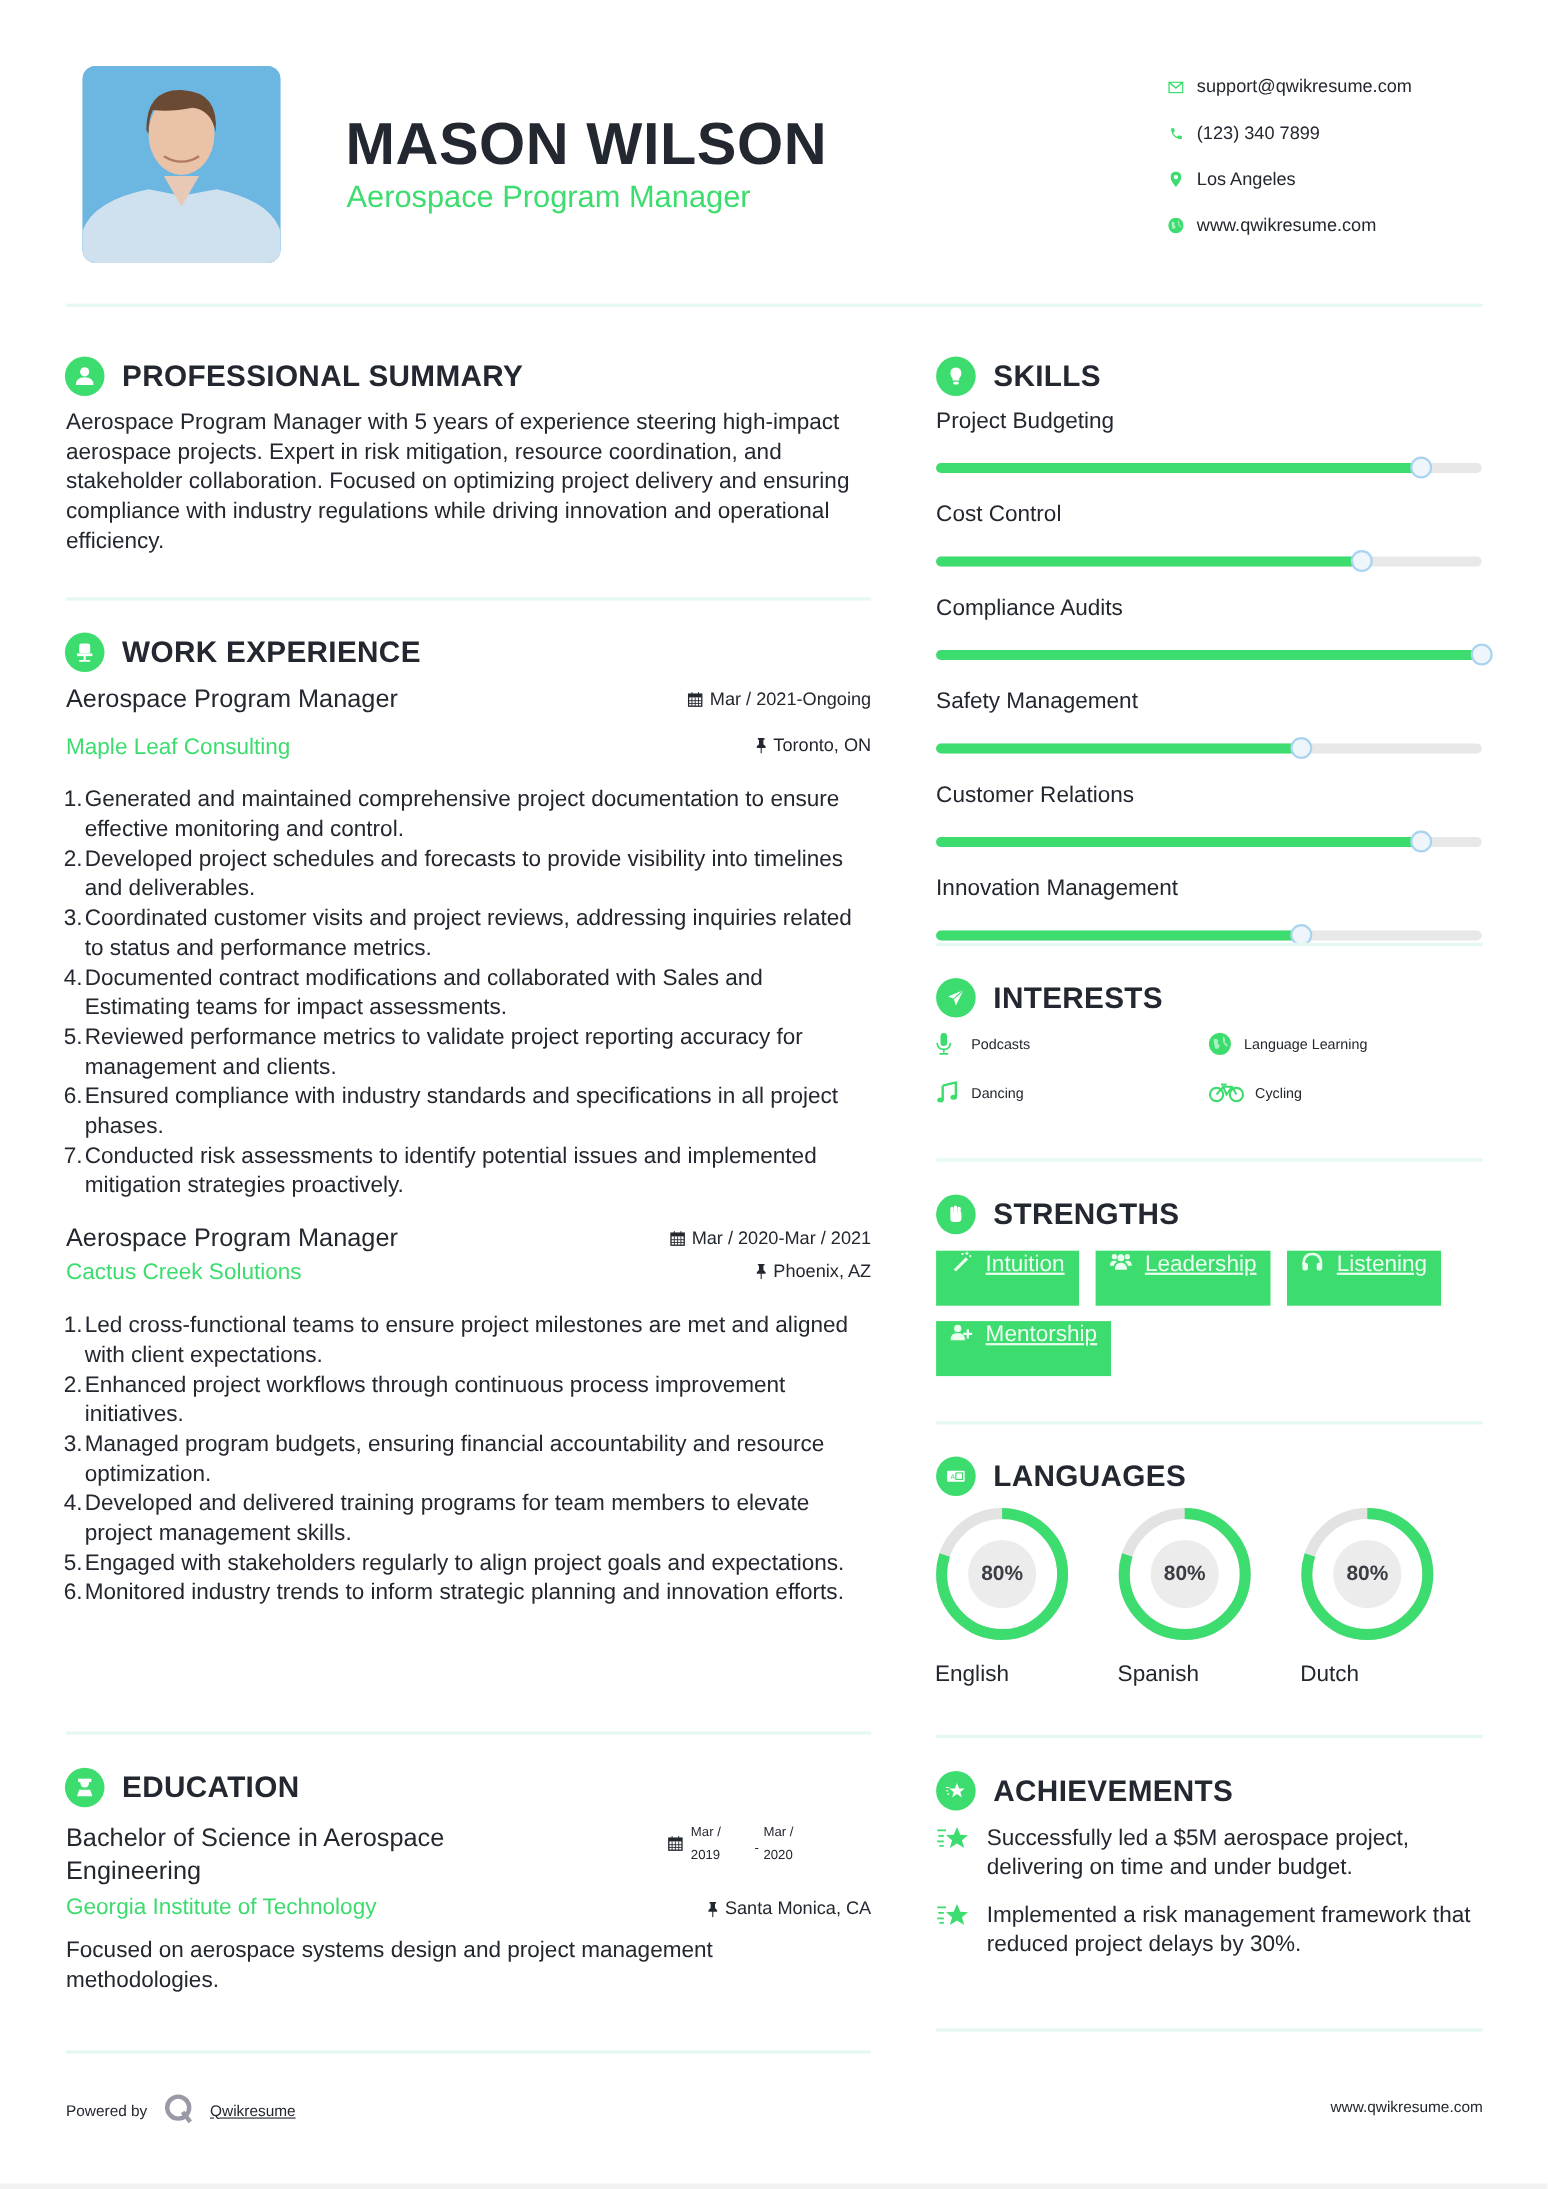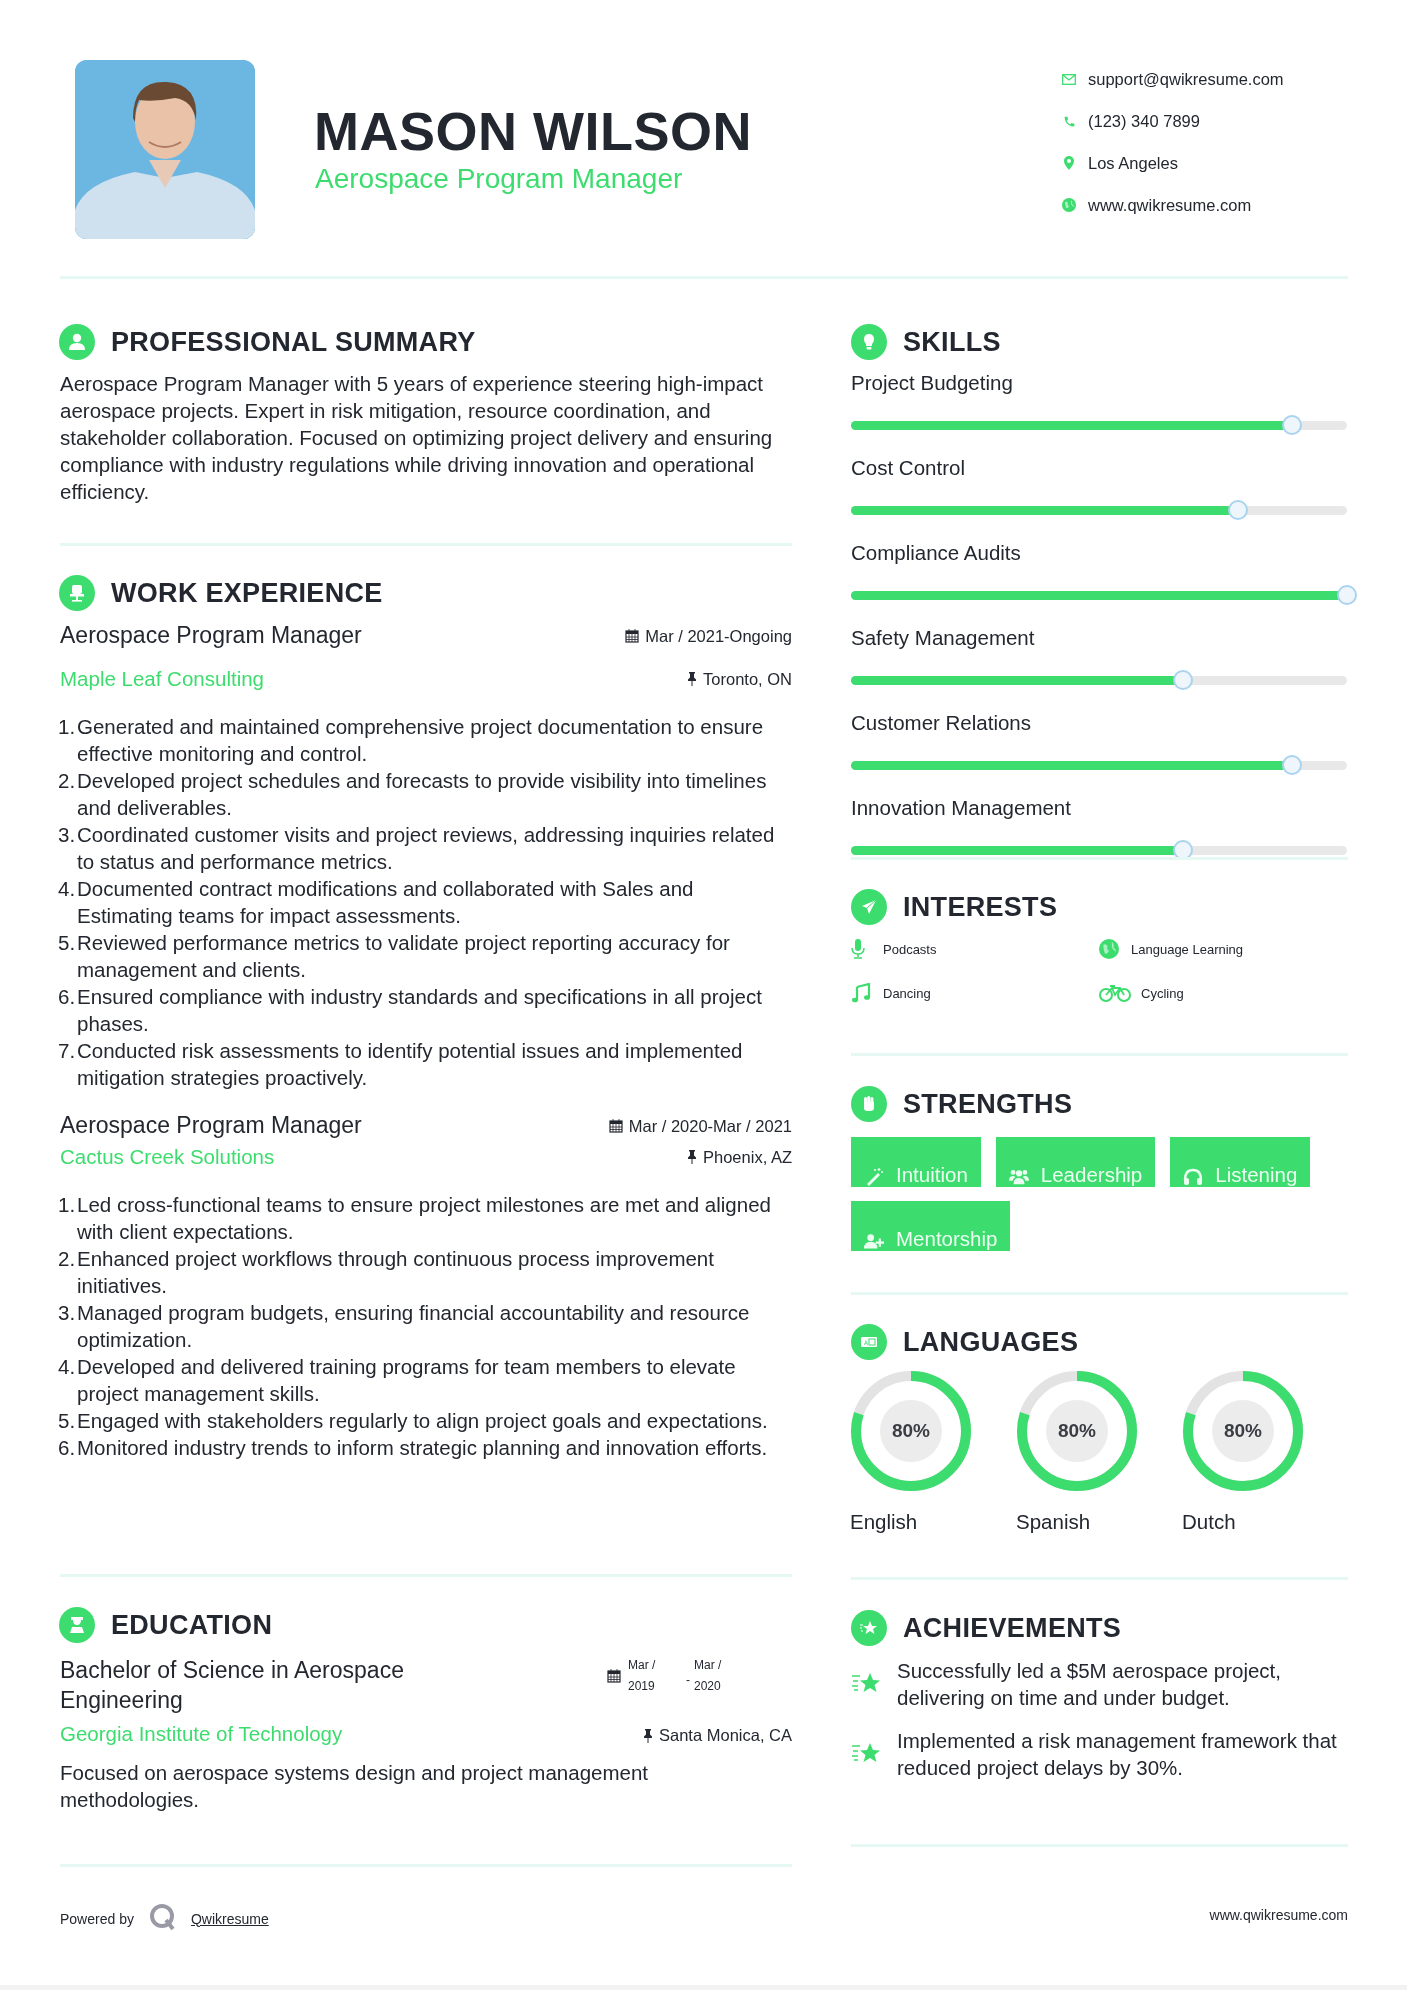"Intuition" .tag { align-items: flex-end -> flex-start; text-decoration: none -> underline }
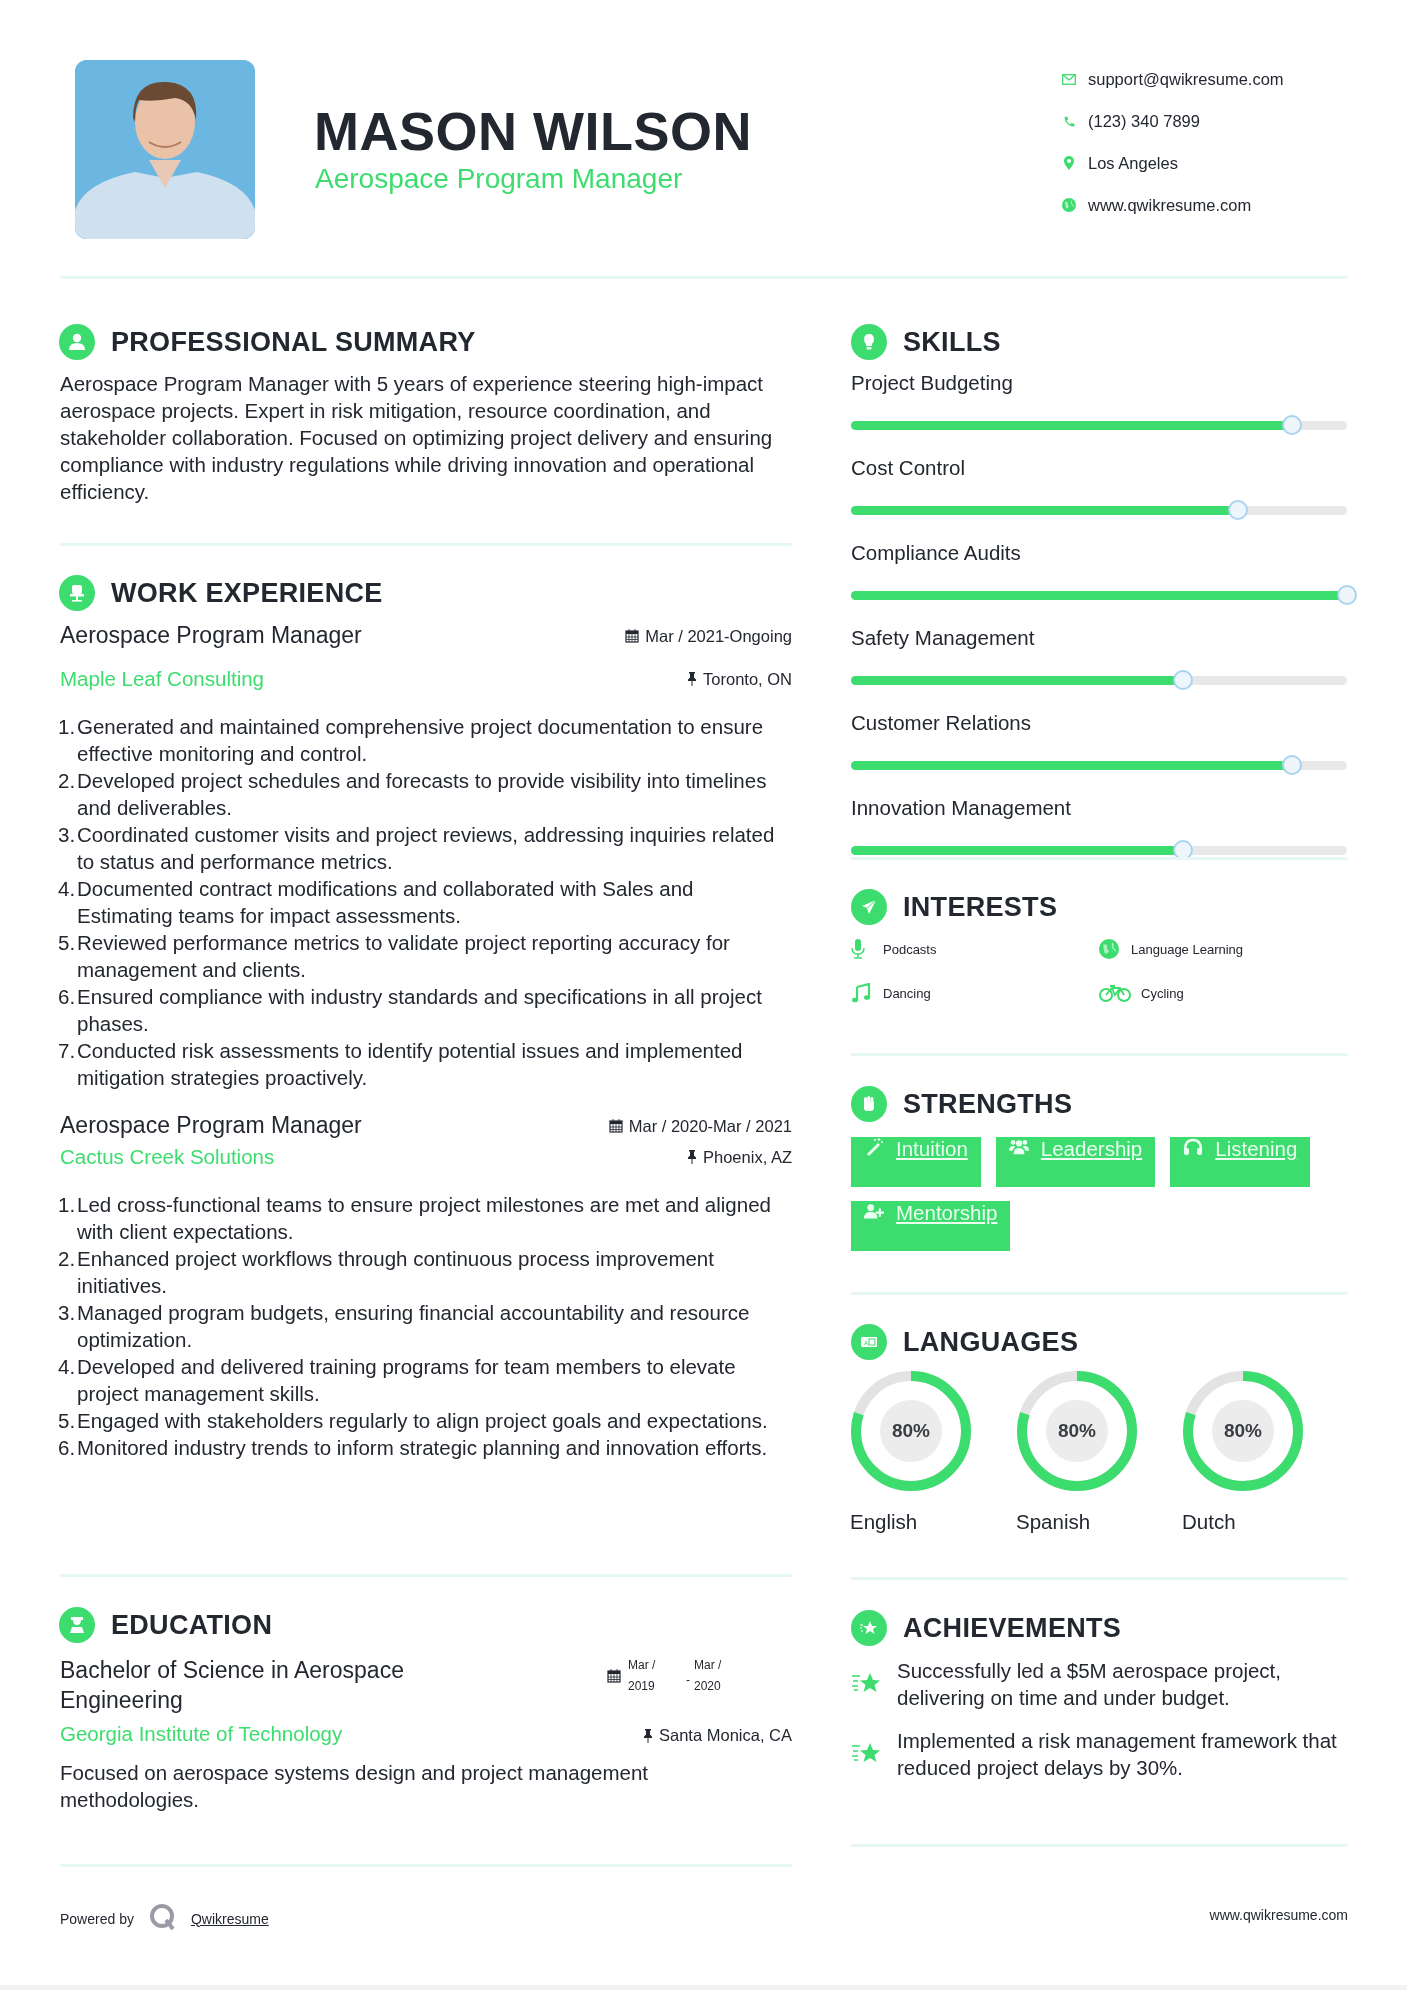"Successfully led a $5M aerospace" .ach { align-items: center -> none }
